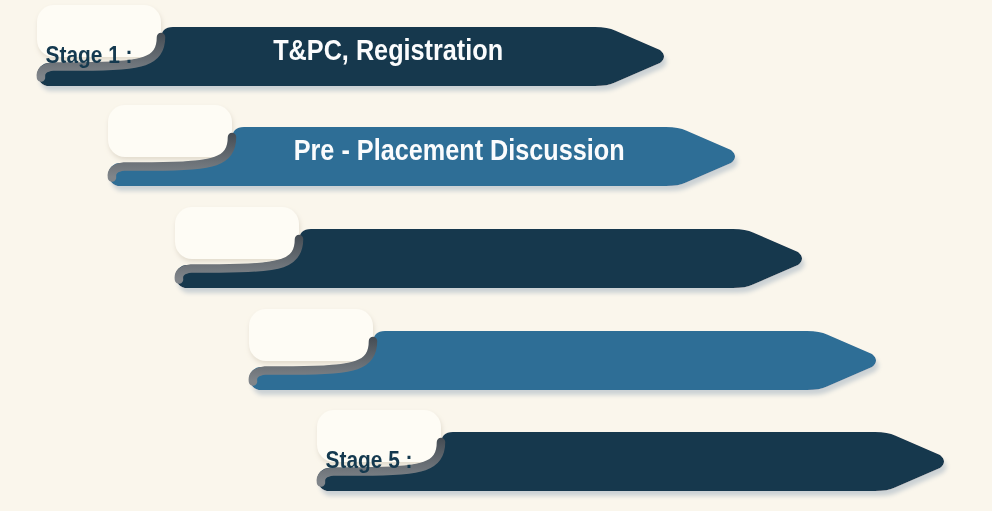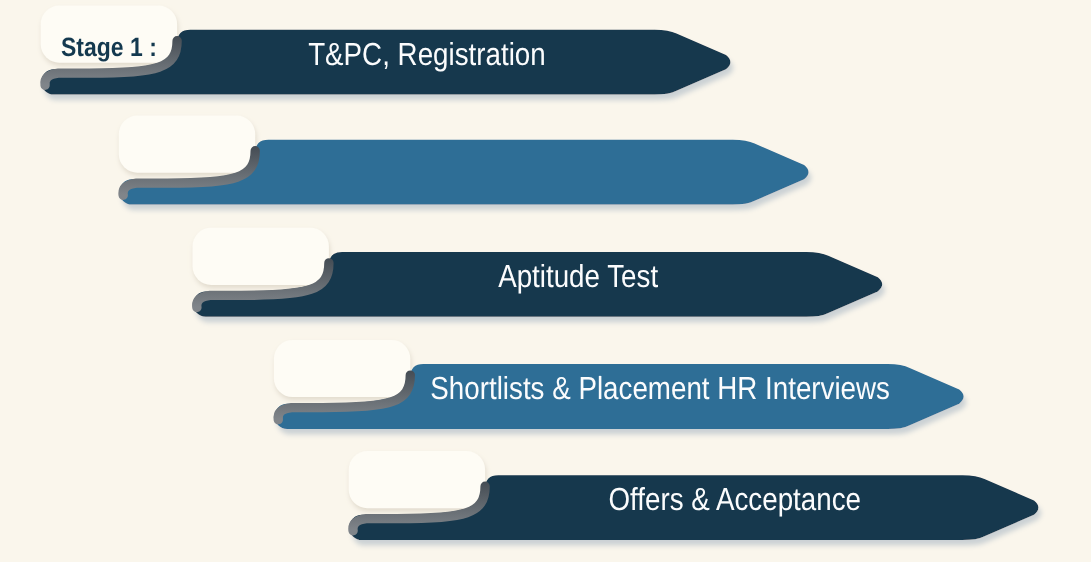"Stage 1 :" .stage-label { text-align: center -> left; top: 26px -> 37px }
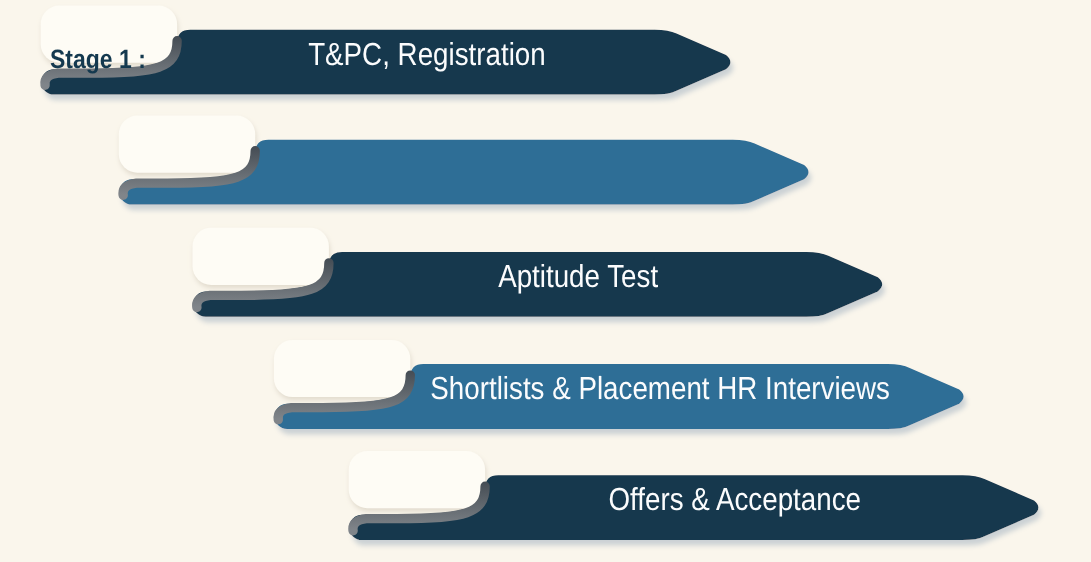"T&PC, Registration" .stage-title { font-weight: normal -> bold }
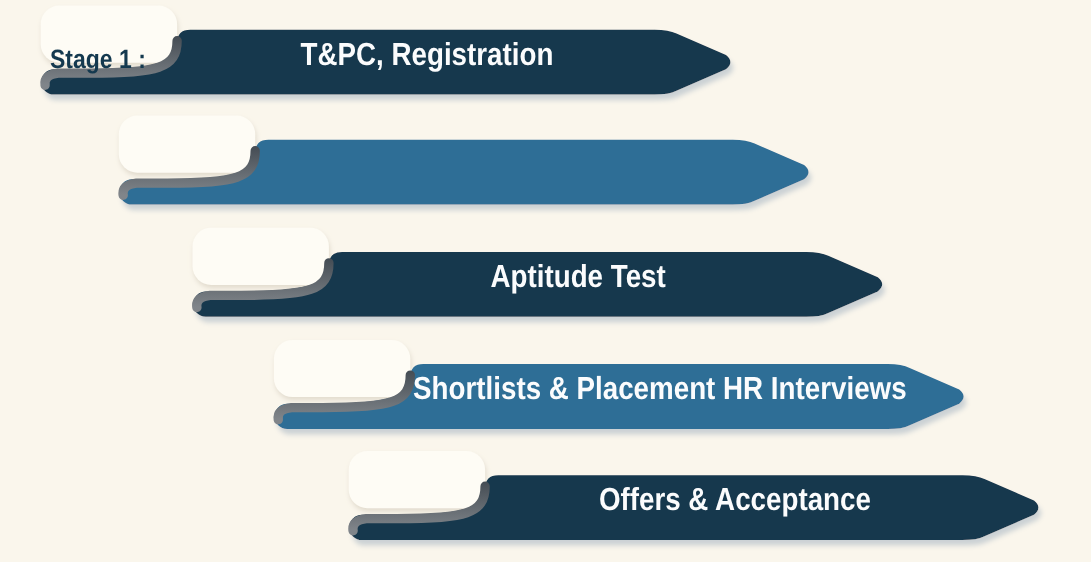"Pre - Placement Discussion" div.stage-title { html: none -> <div> <span>Pre - Placement Discussion</span> </div> }
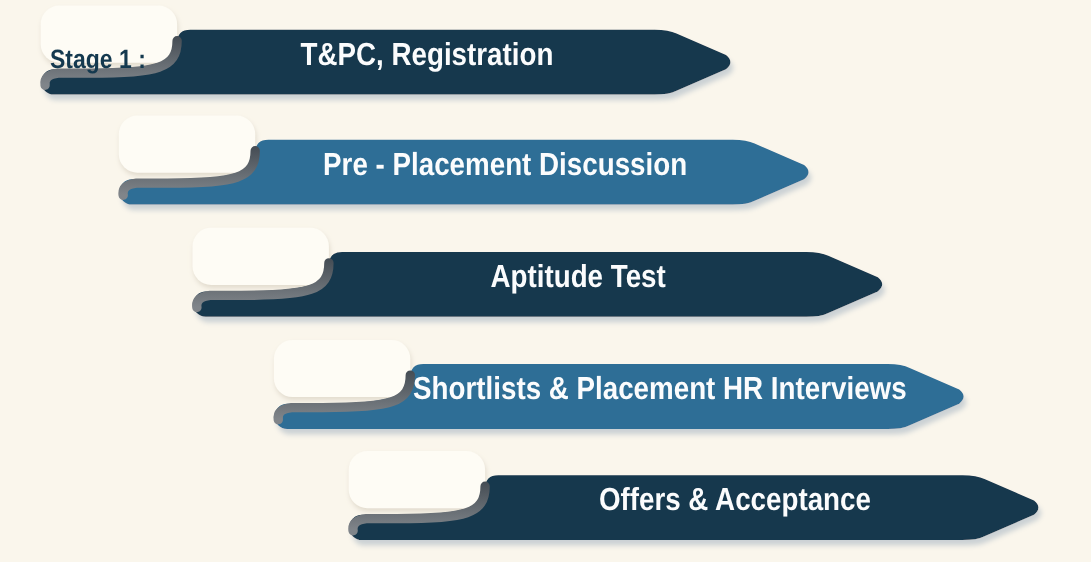"Aptitude Test" div.stage-title { html: <div> <span>Aptitude Test</span> </div> -> none }
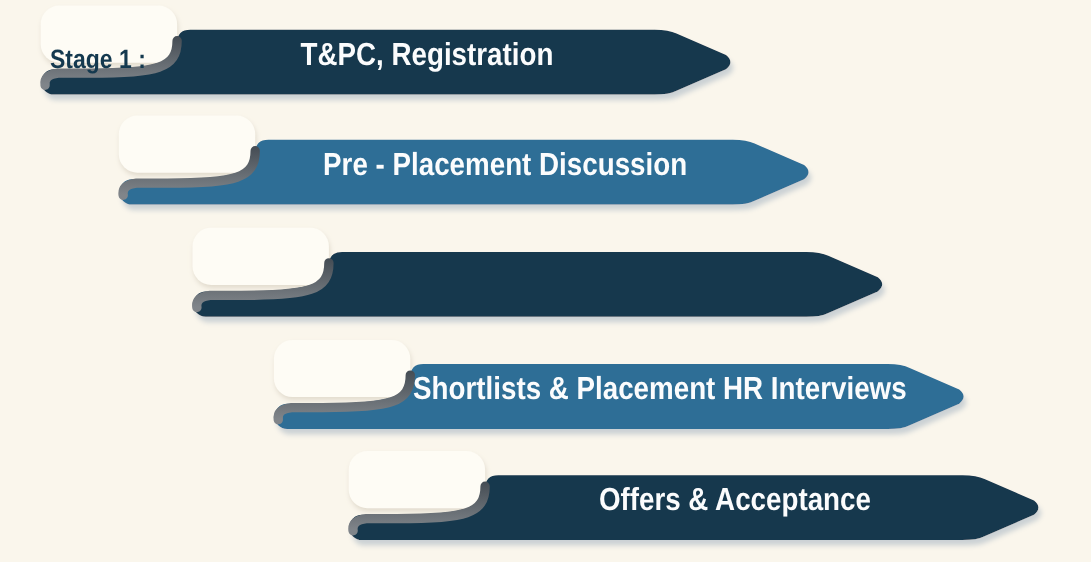"Shortlists & Placement HR Interviews" div.stage-title { html: <div> <span>Shortlists &amp; Placement HR Interviews</span> </div> -> none }
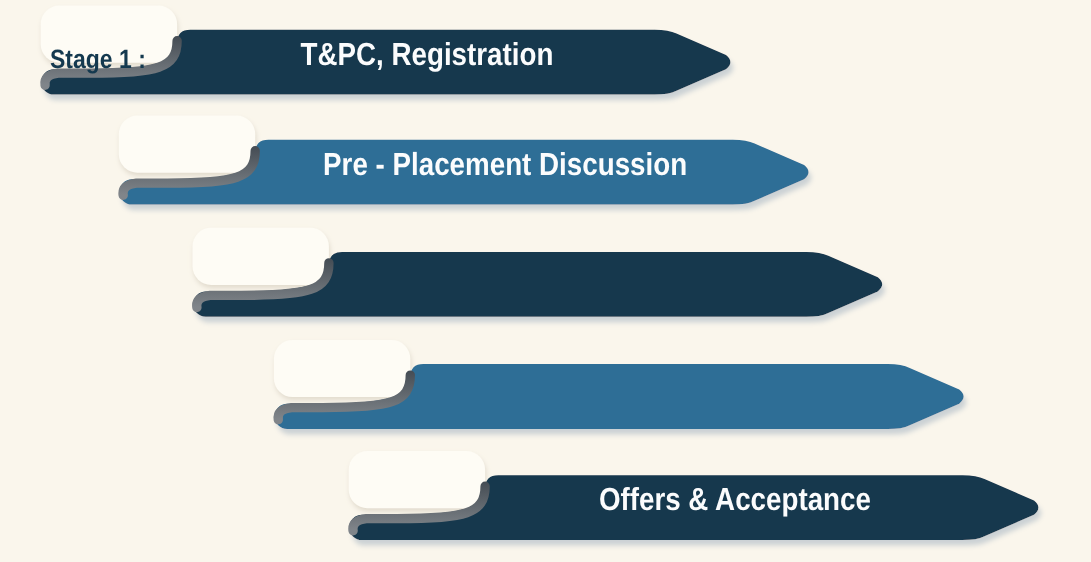"Stage 5 :" div.stage-label { html: none -> <div><span>Stage 5 :</span></div> }
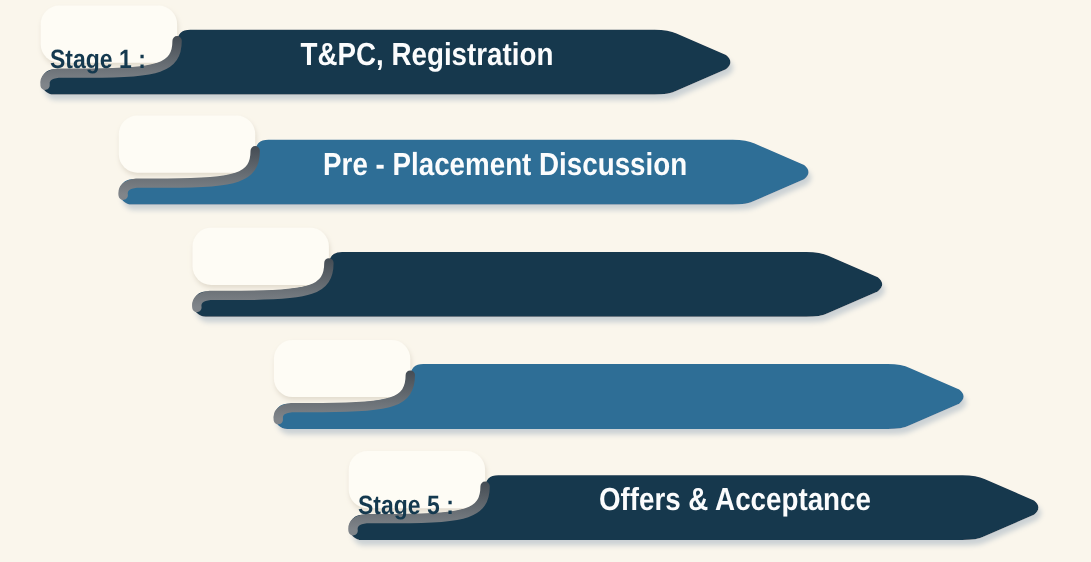"Offers & Acceptance" div.stage-title { html: <div> <span>Offers &amp; Acceptance</span> </div> -> none }
